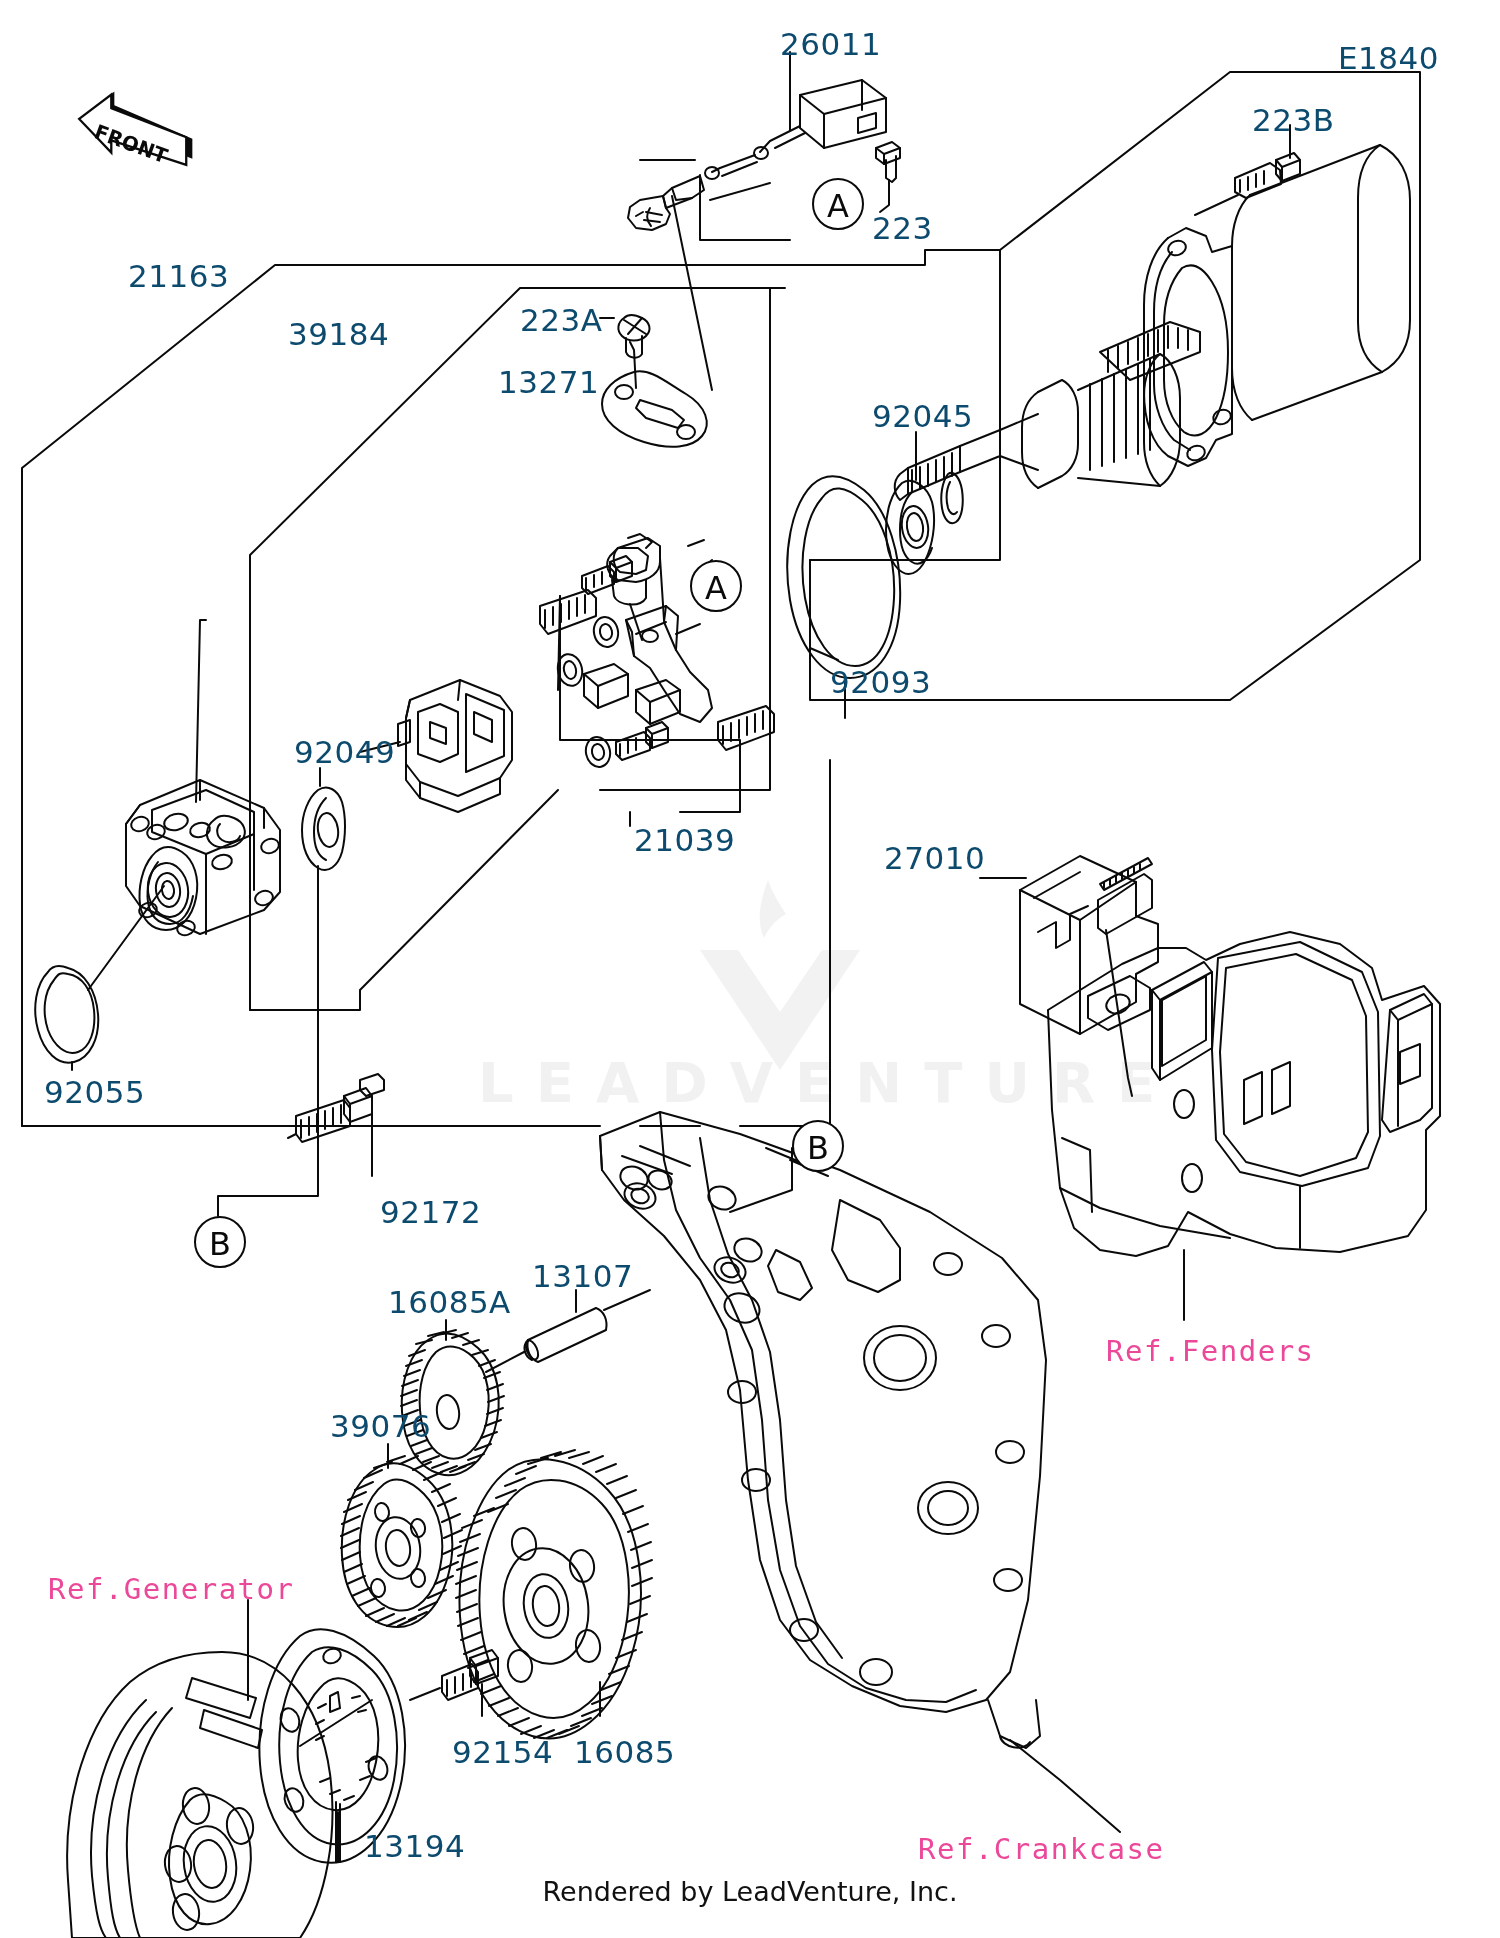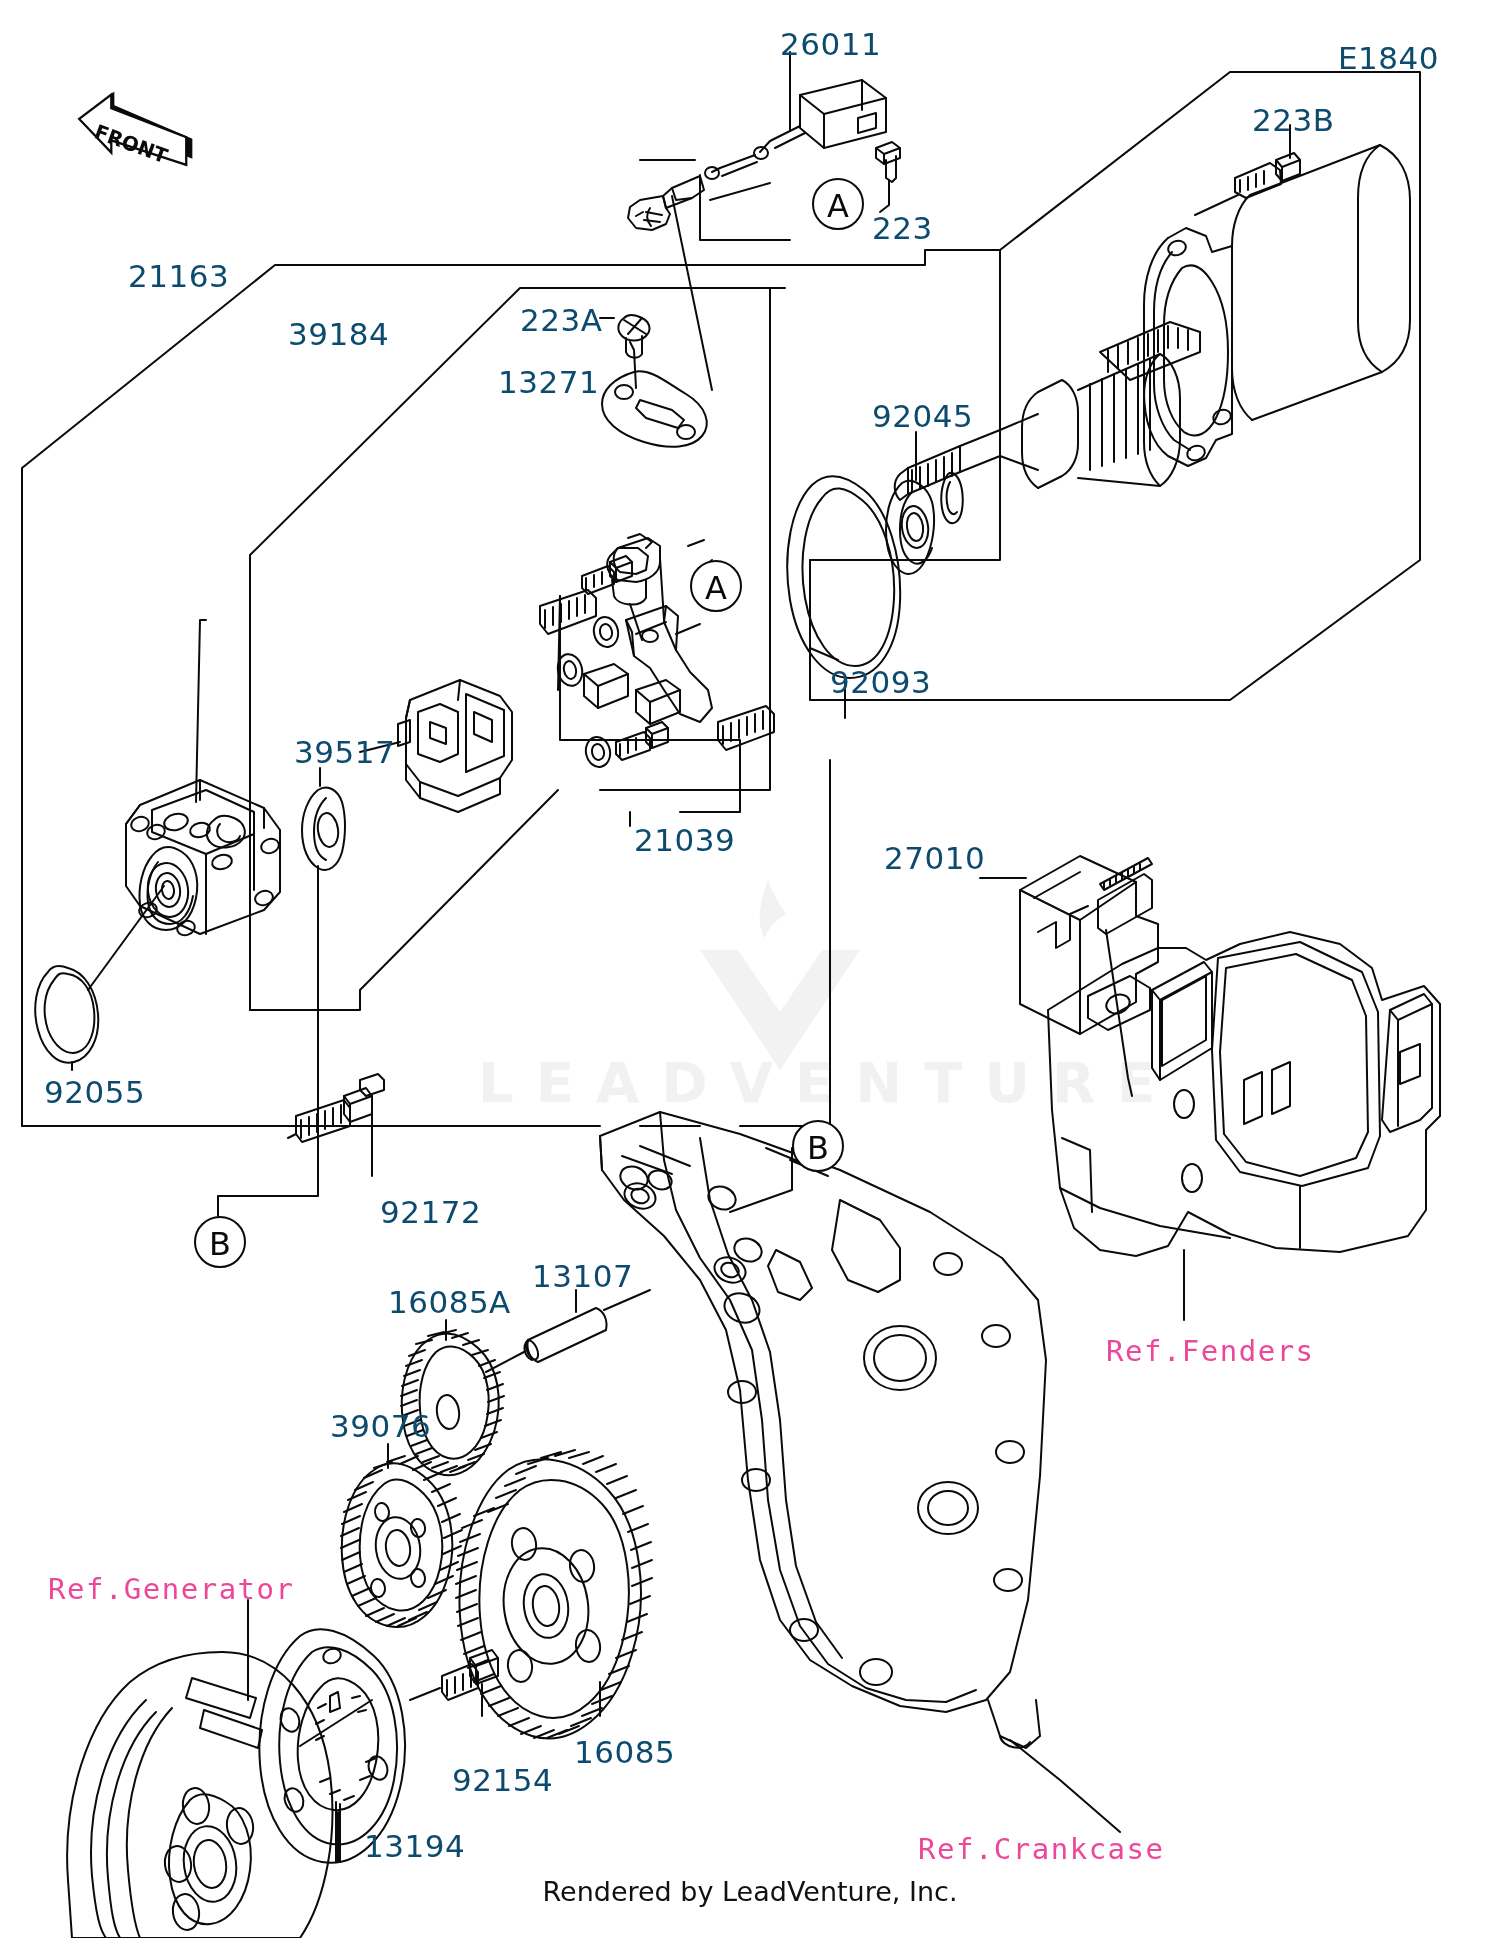"39517" div.lbl { text: 39517 -> 92049 }
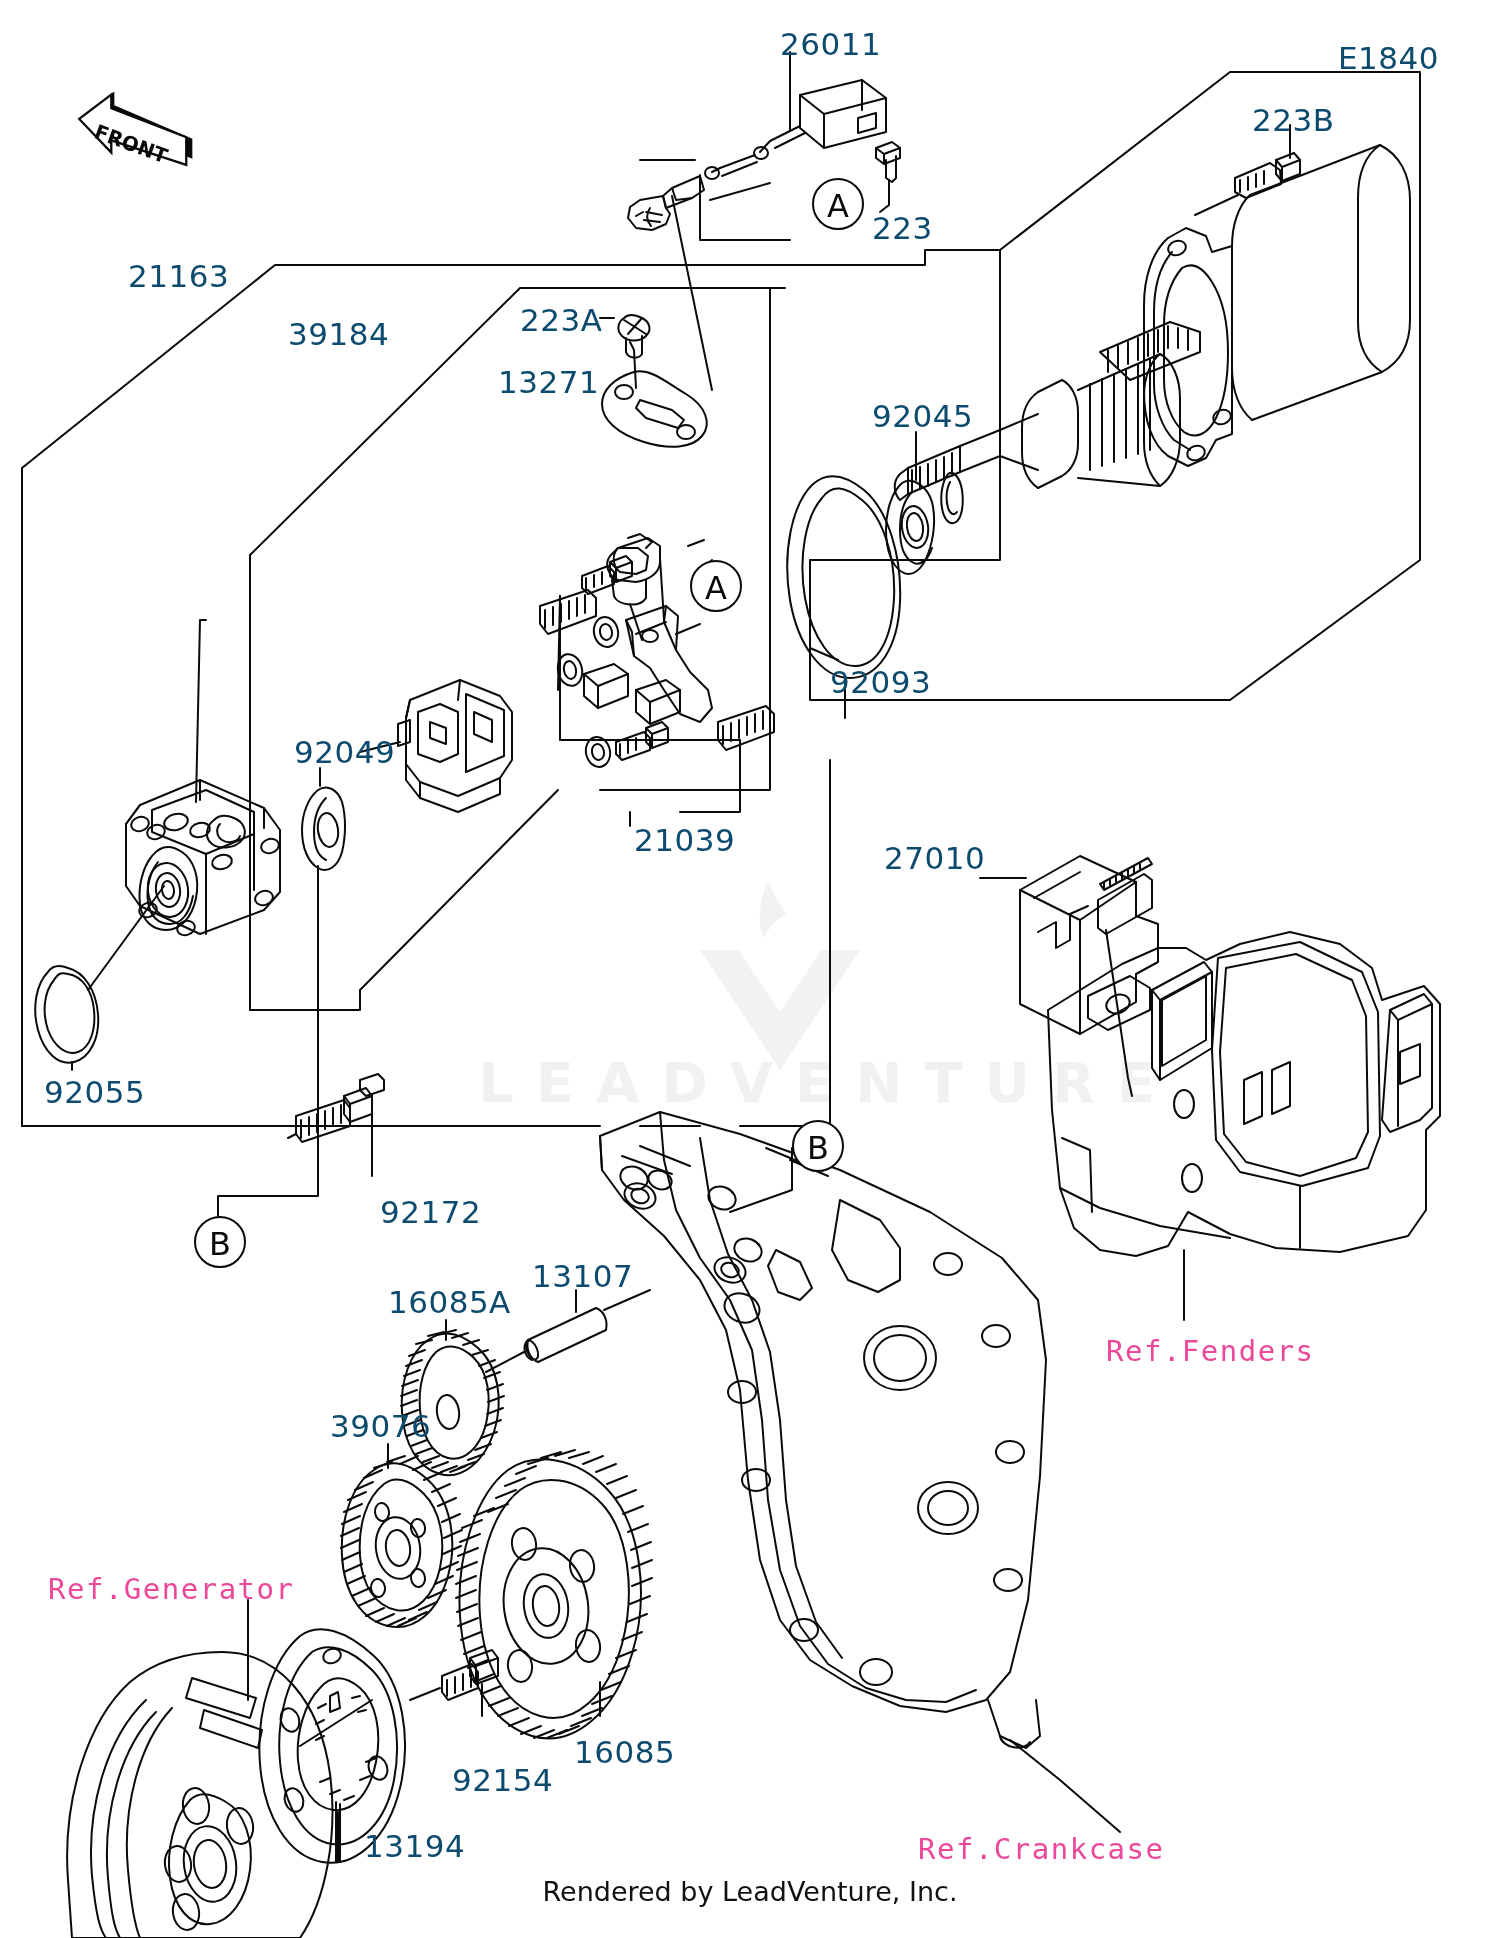"92154" div.lbl { margin-top: 28px -> none }
